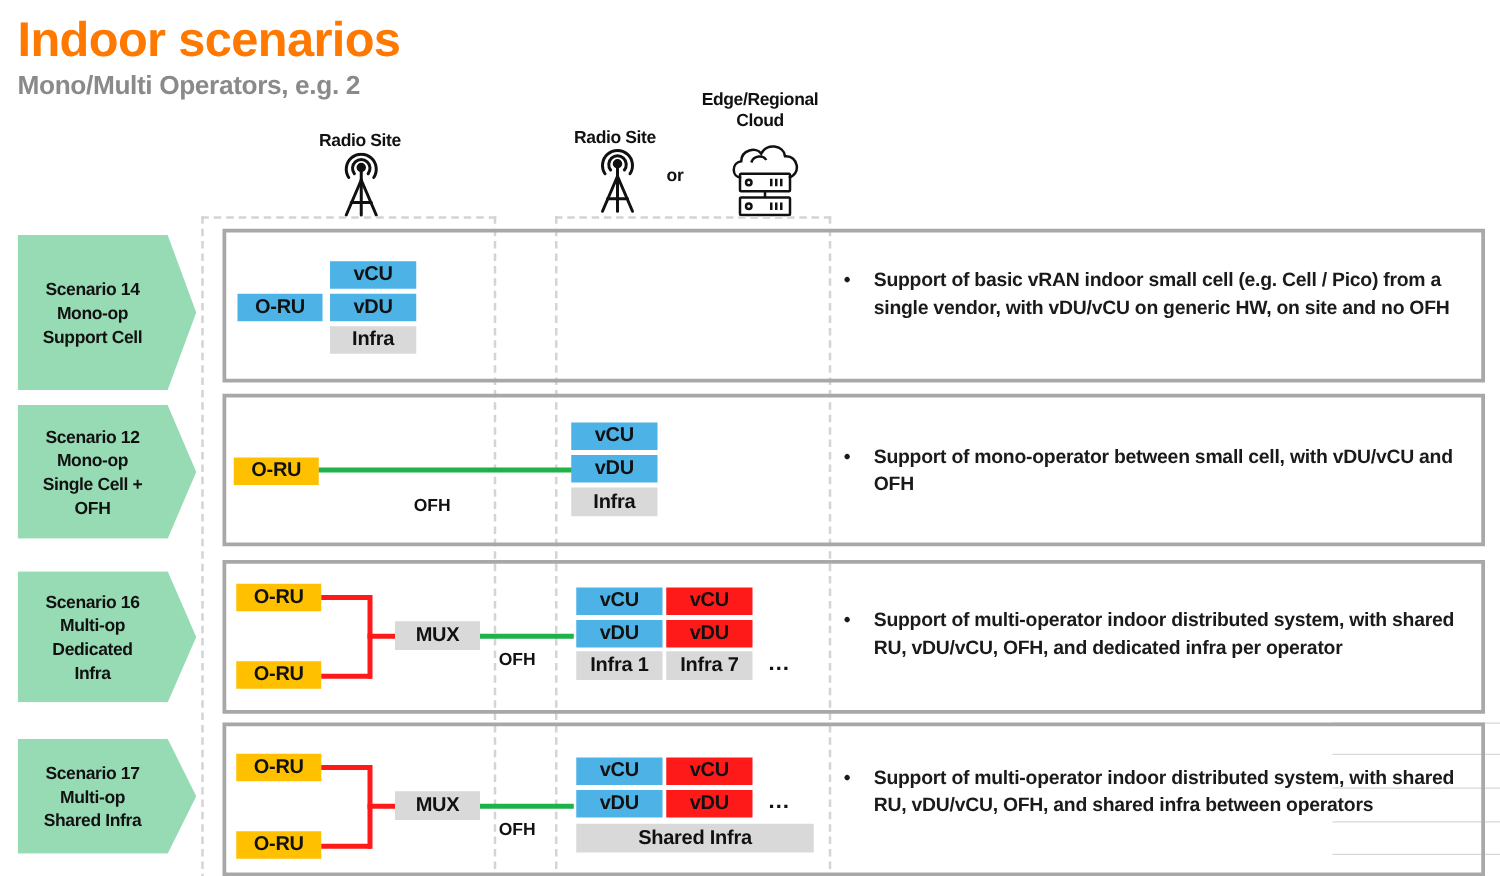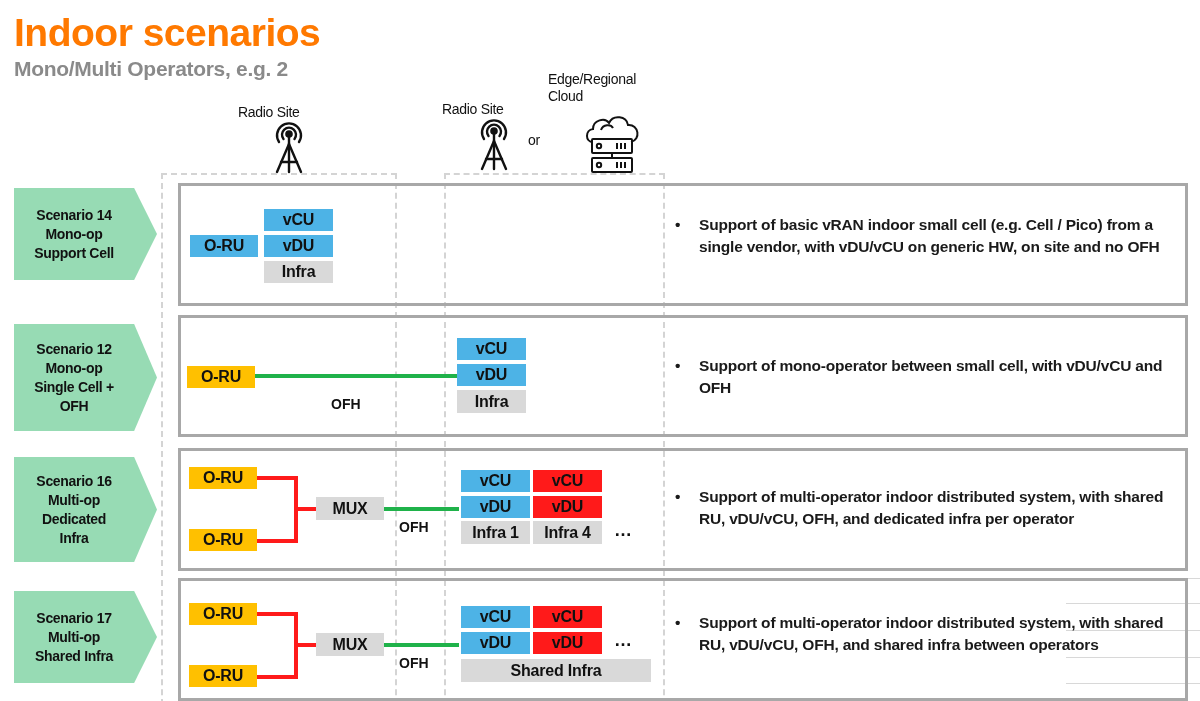"Edge/Regional Cloud" .hdr { font-weight: normal -> bold; text-align: left -> center }
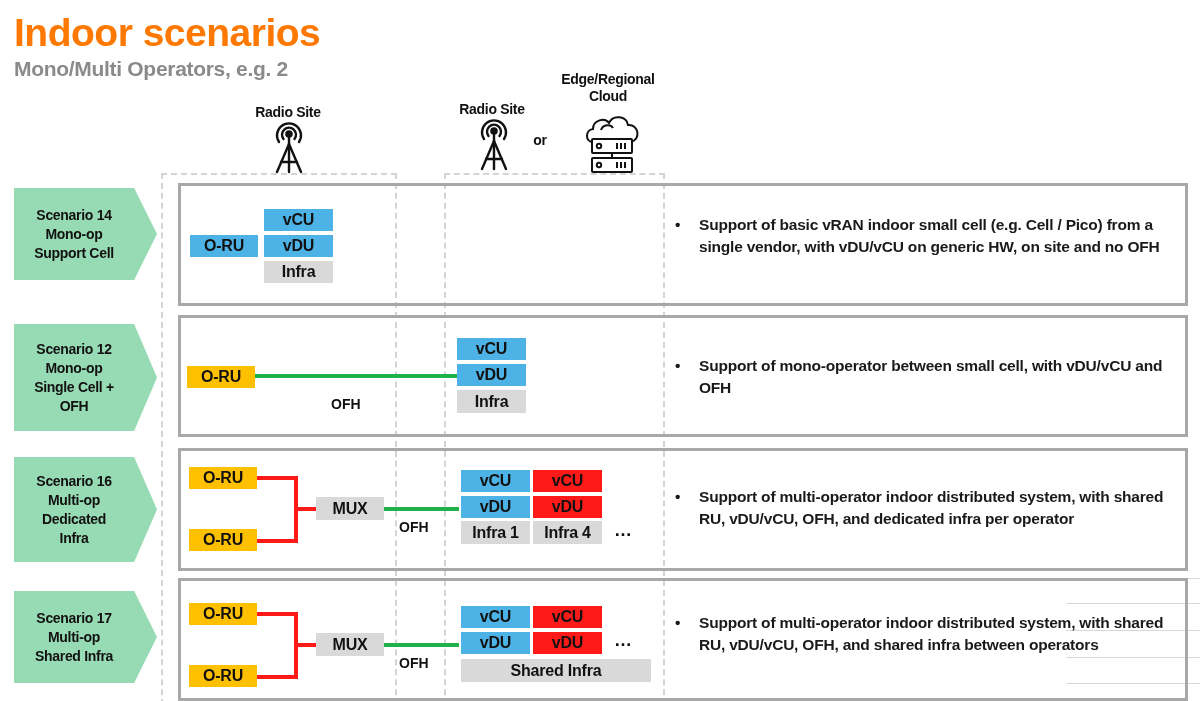"Scenario 14" div.abs { height: 92px -> 124px }
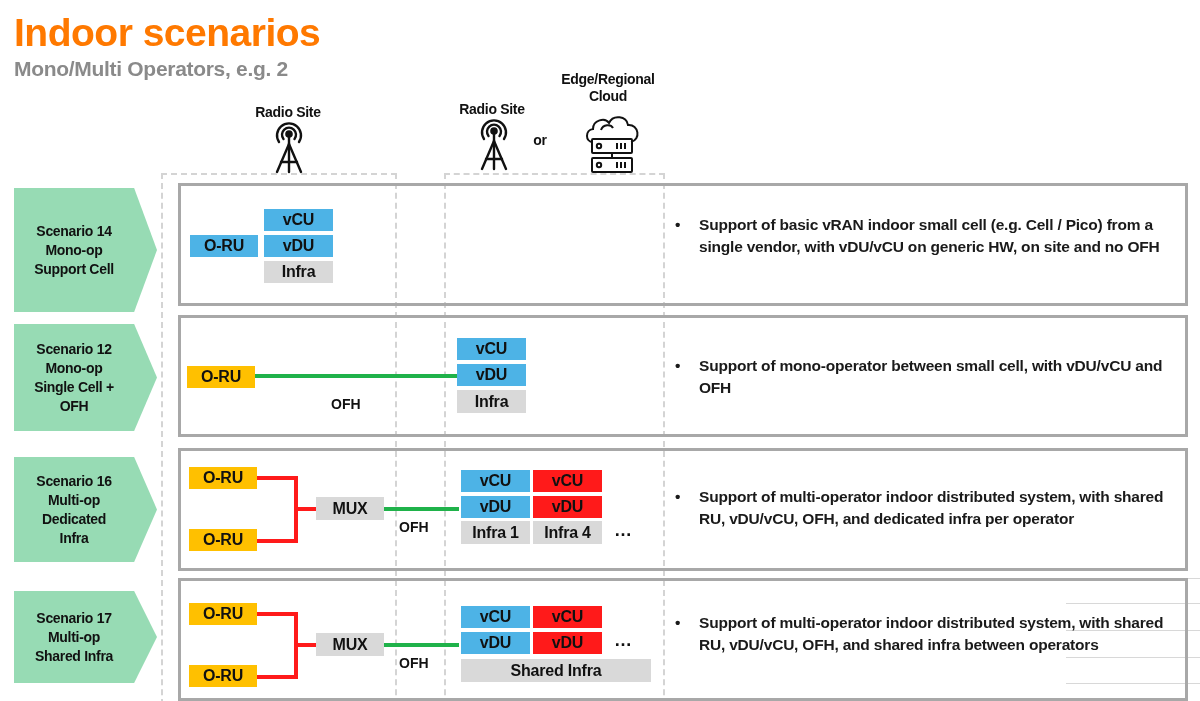"Infra 4" div.abs { text: 4 -> 7 }
